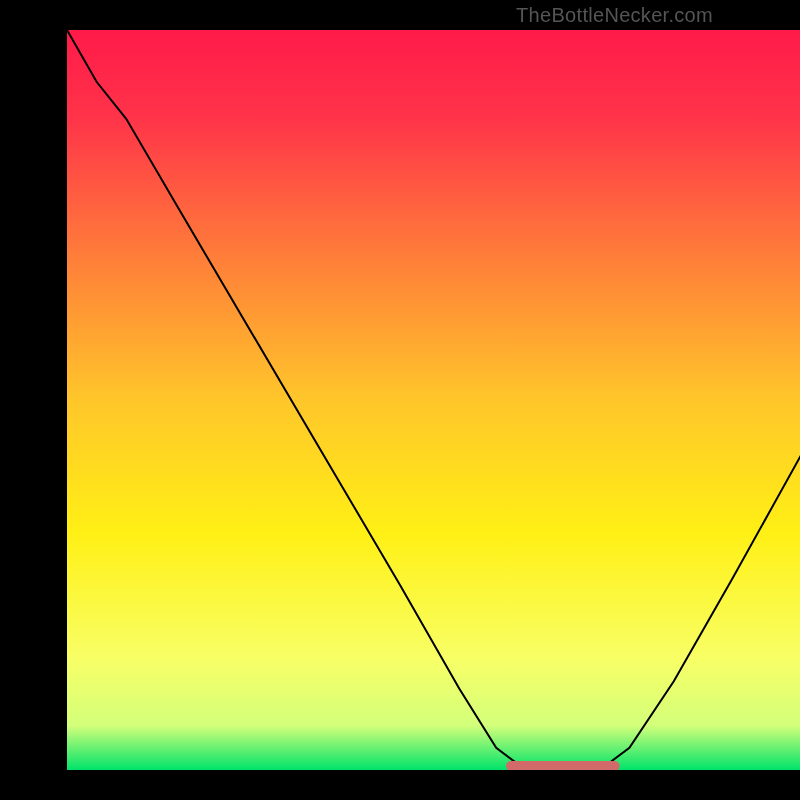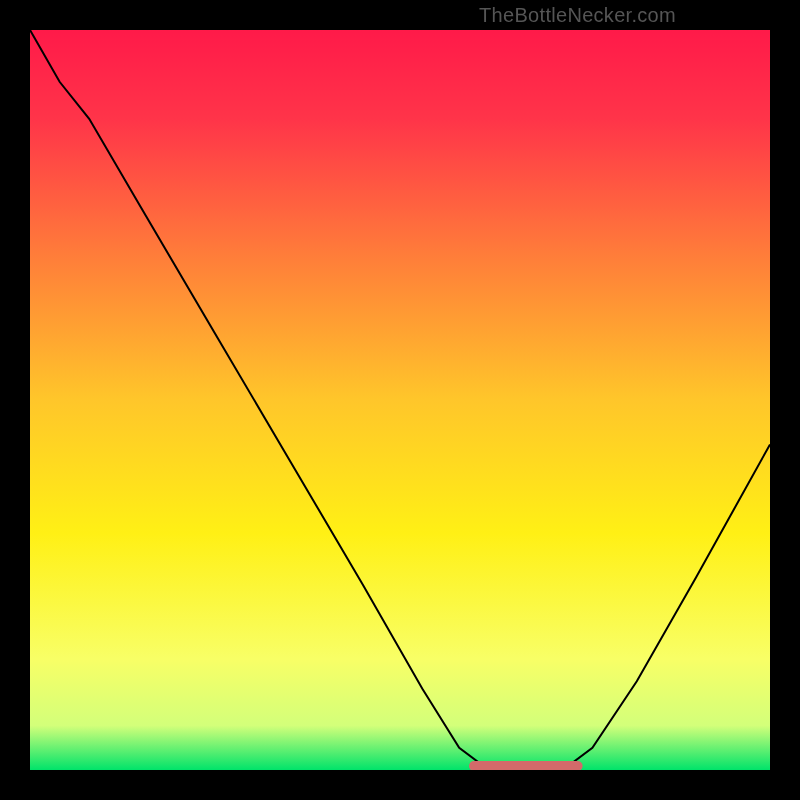"TheBottleNecker.com" .container { margin-left: none -> 37px }
